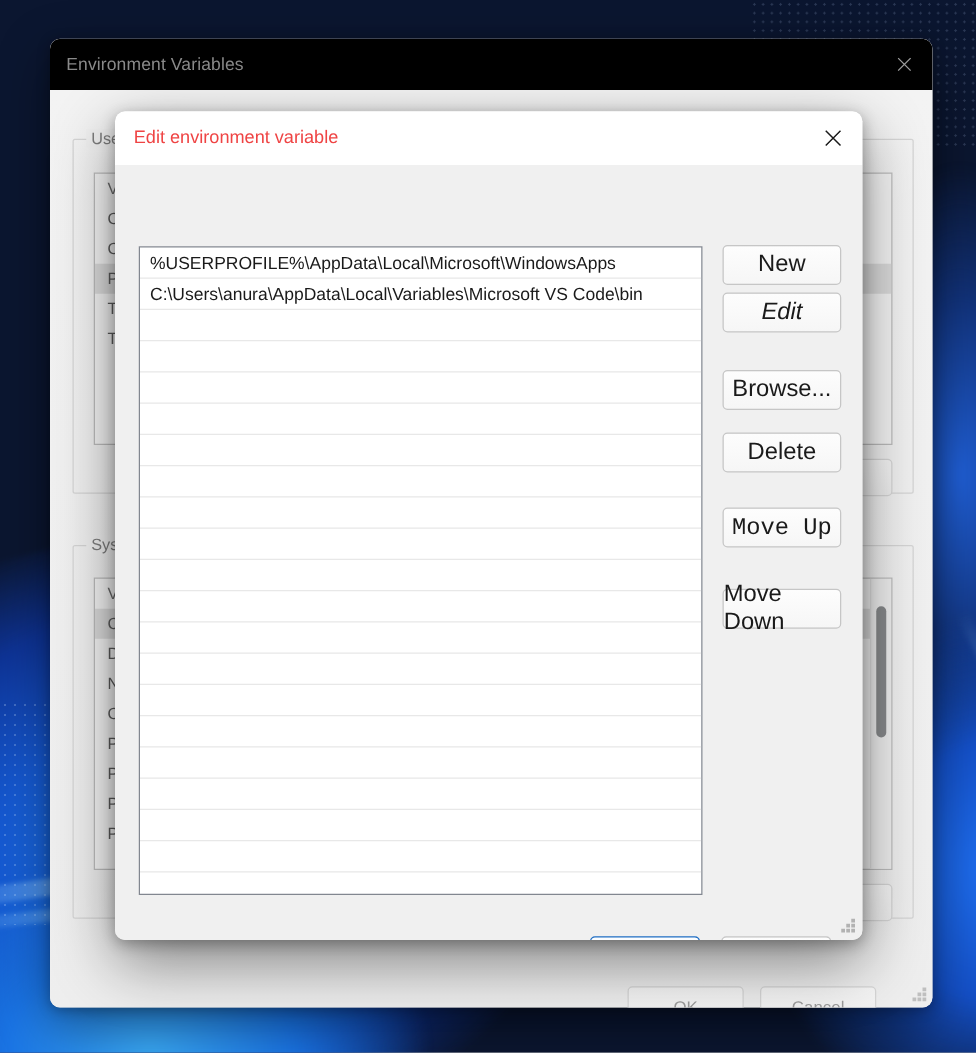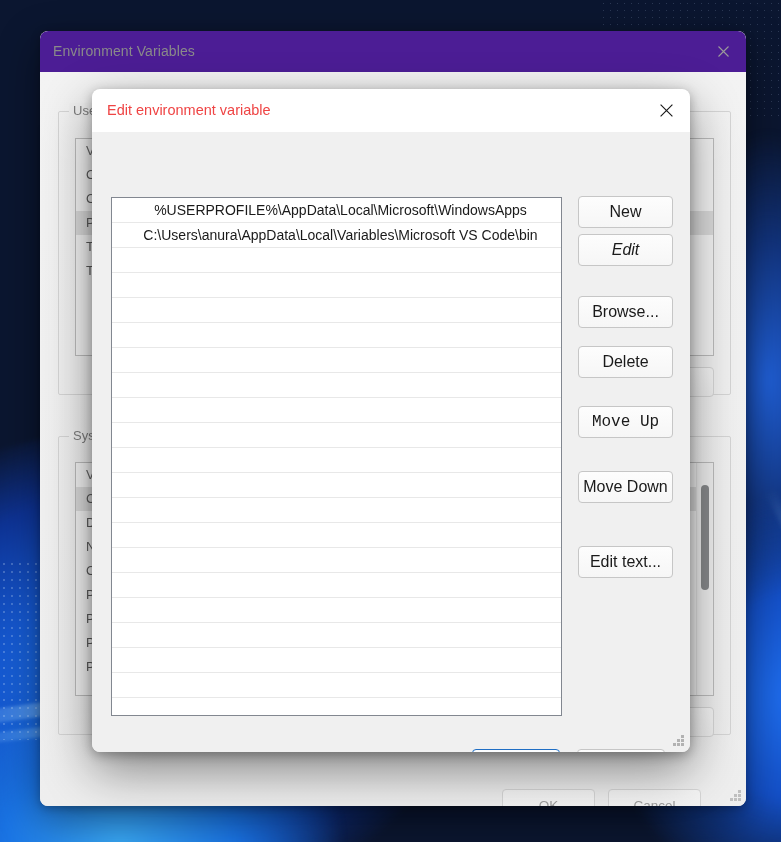"Environment Variables" #envTitlebar { background: #4c1d95 -> #000000 }
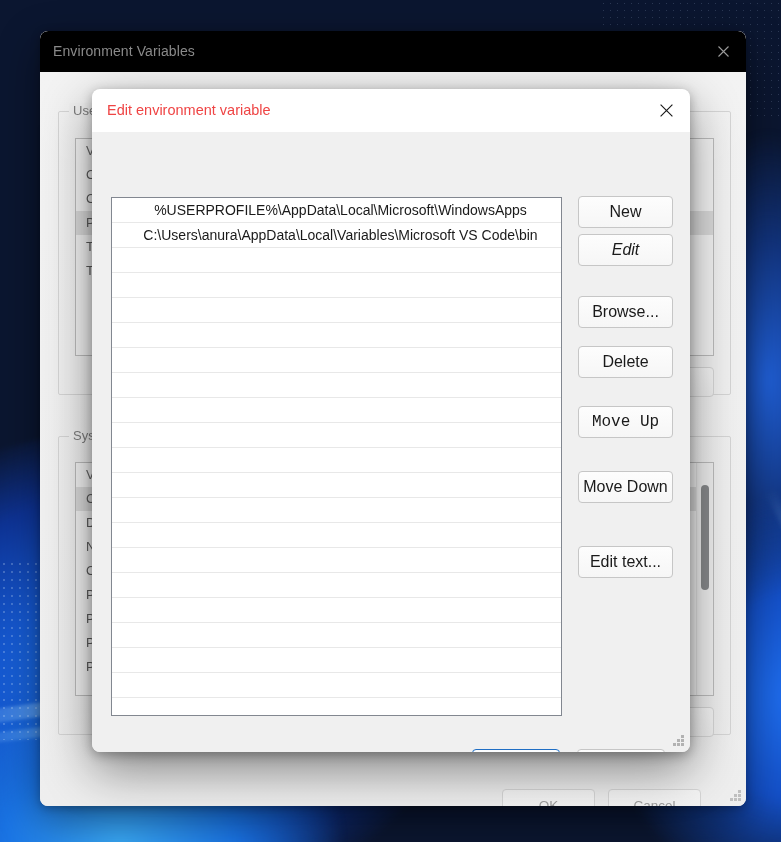"%USERPROFILE%\AppData\Local\Microsoft\Wi" #editBody { text-align: center -> none }
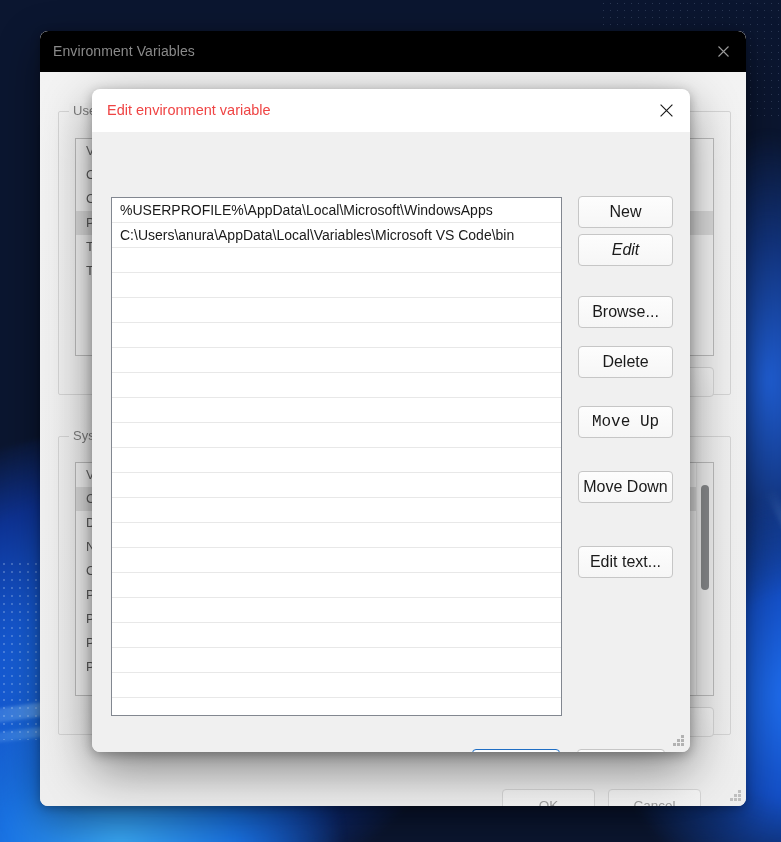"New" .btn { font-size: 16px -> 19px }
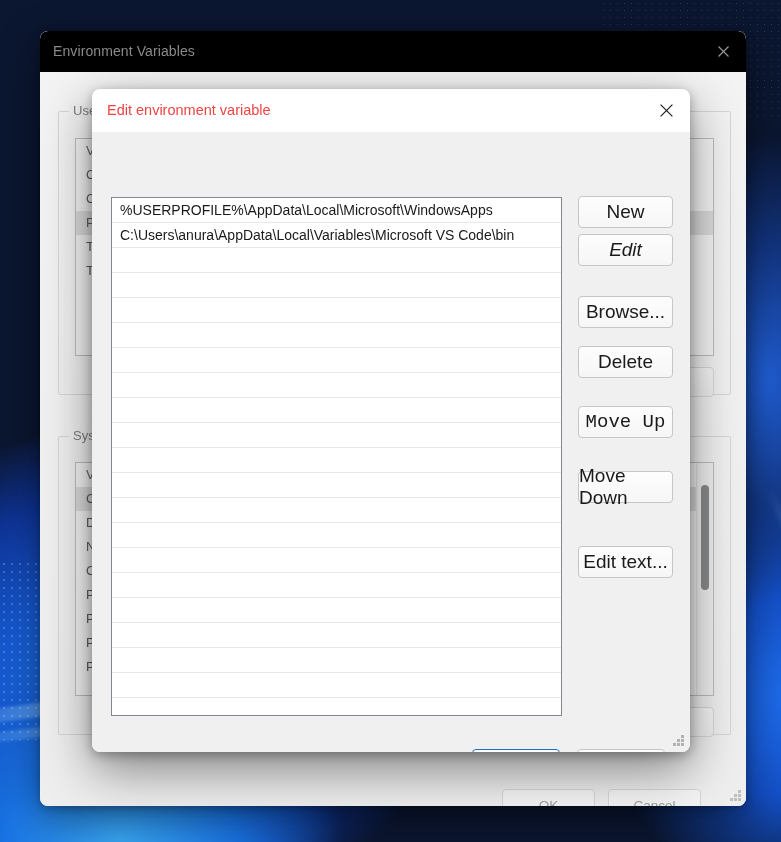"Edit text..." div.btn { html: <div>Edit text...</div> -> none }
